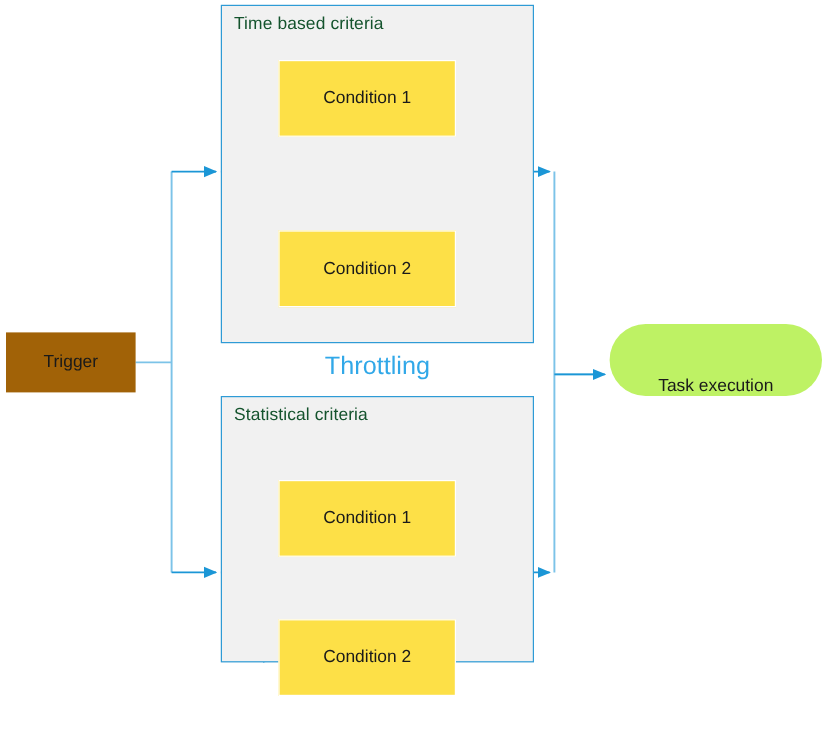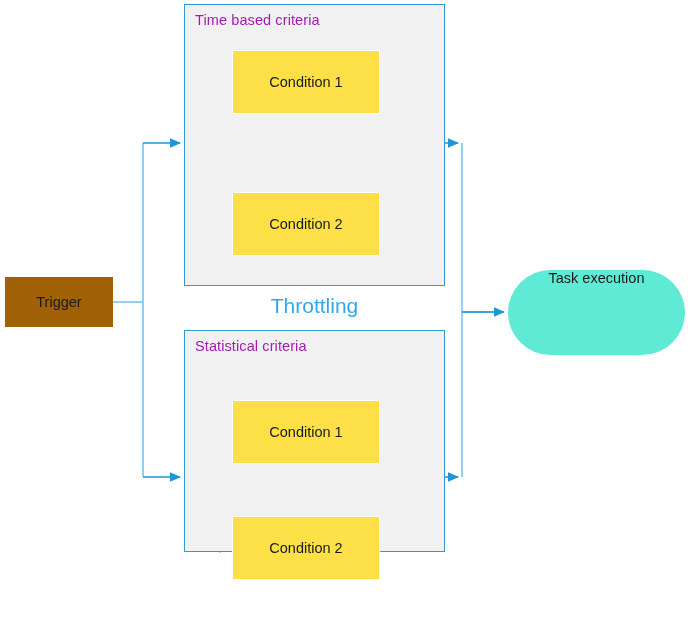"Time based criteria" .group-title { color: #a21caf -> #14532d }
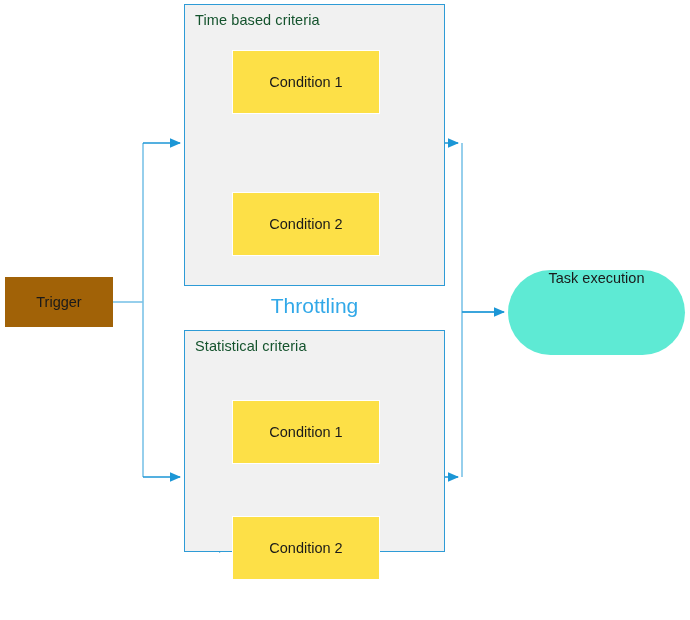"Task execution" #task-pill { align-items: flex-start -> flex-end; background: #5eead4 -> #bef264; height: 85px -> 60px }
